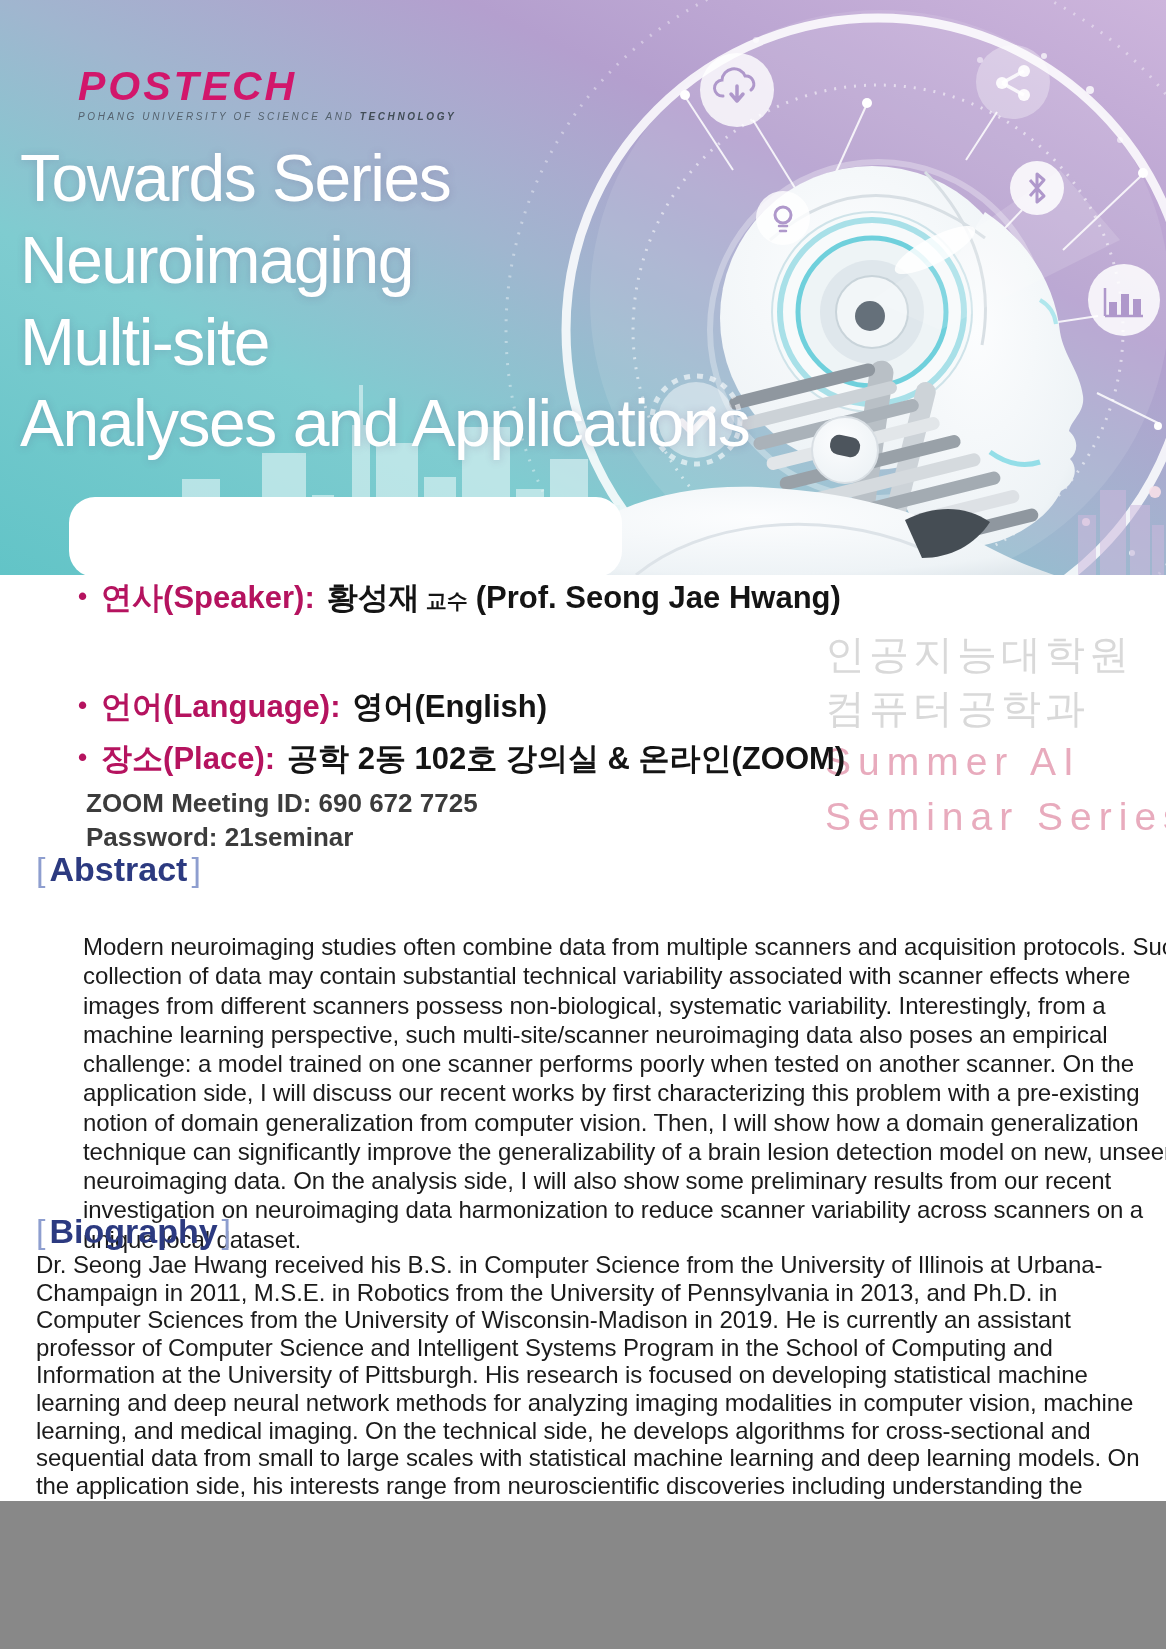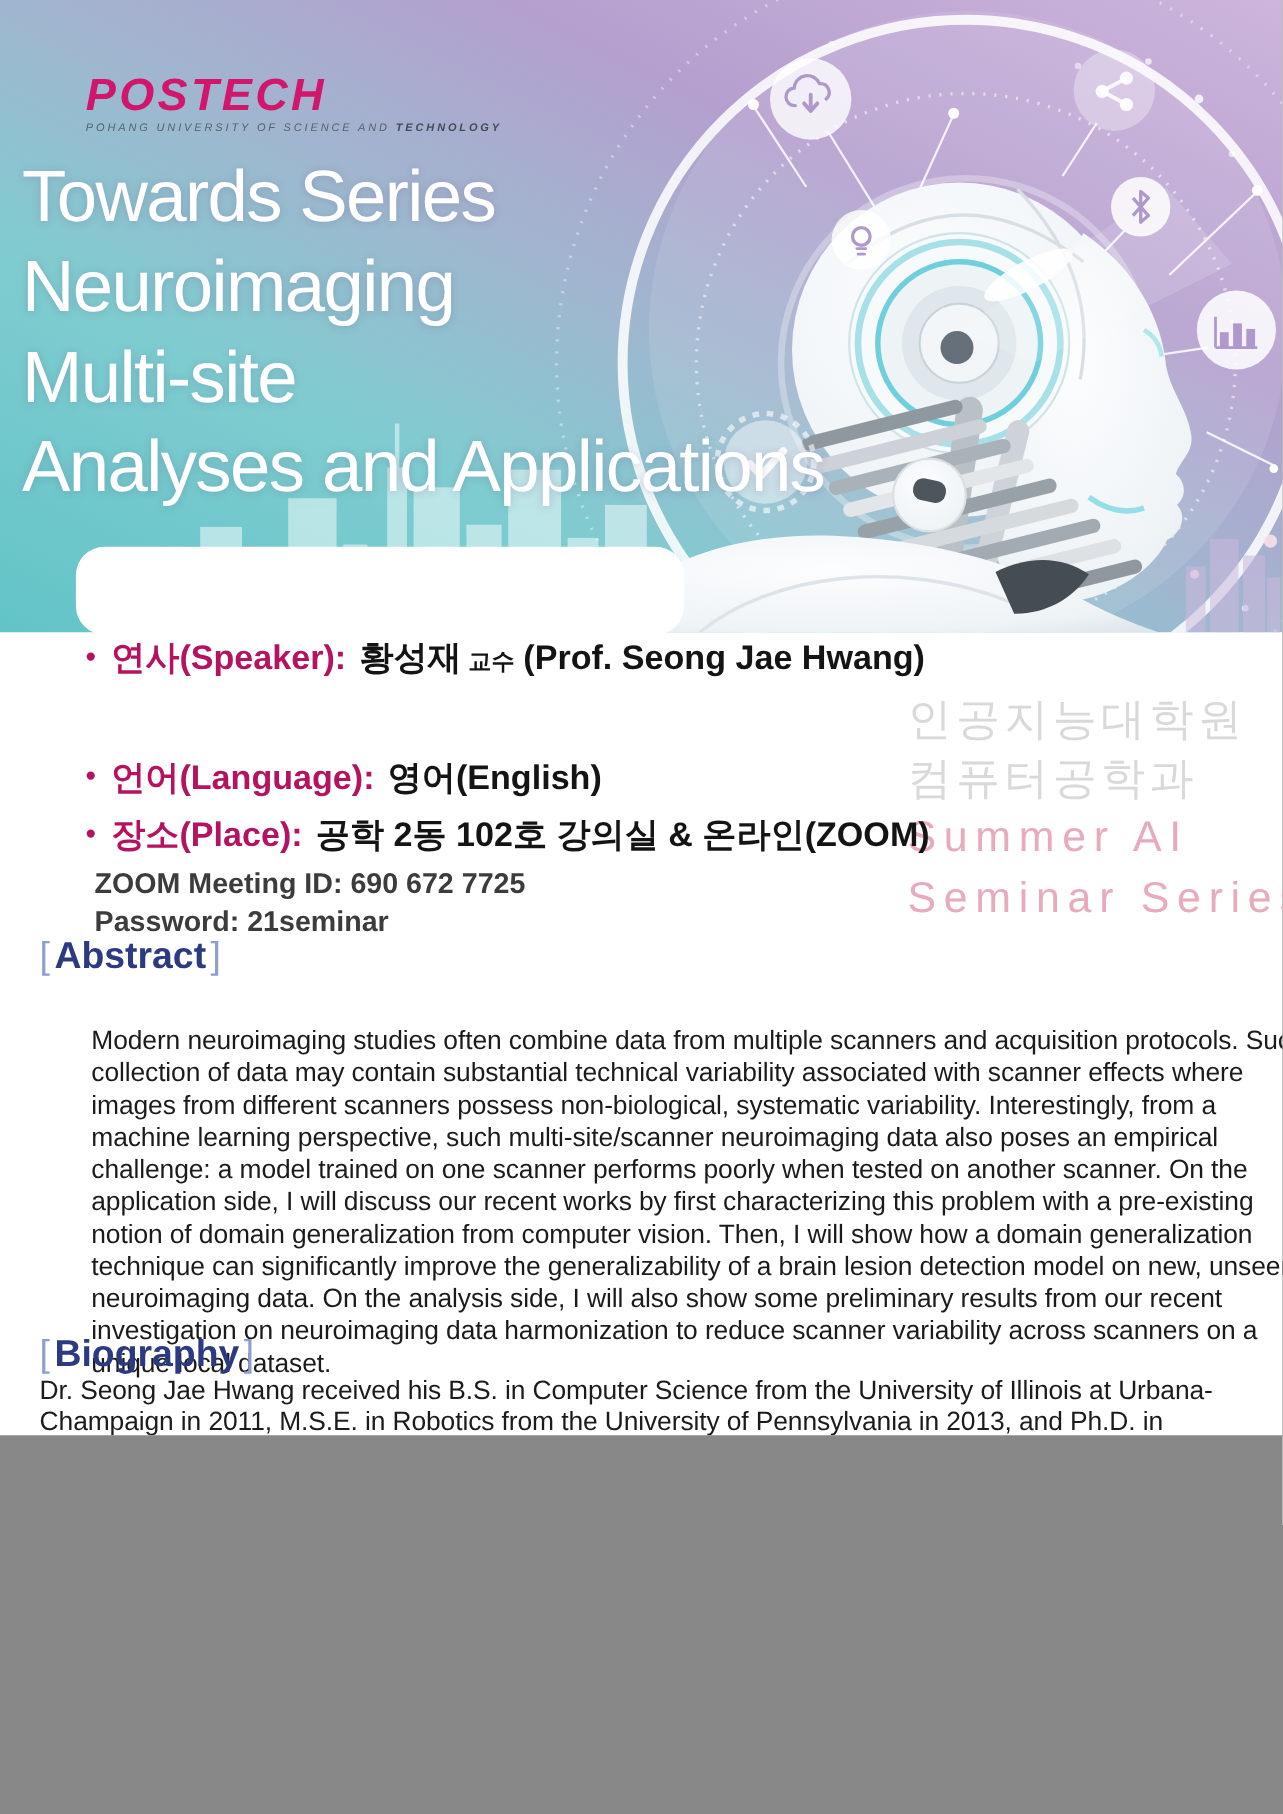"POSTECH" .poster { height: 1305px -> 1501px }
